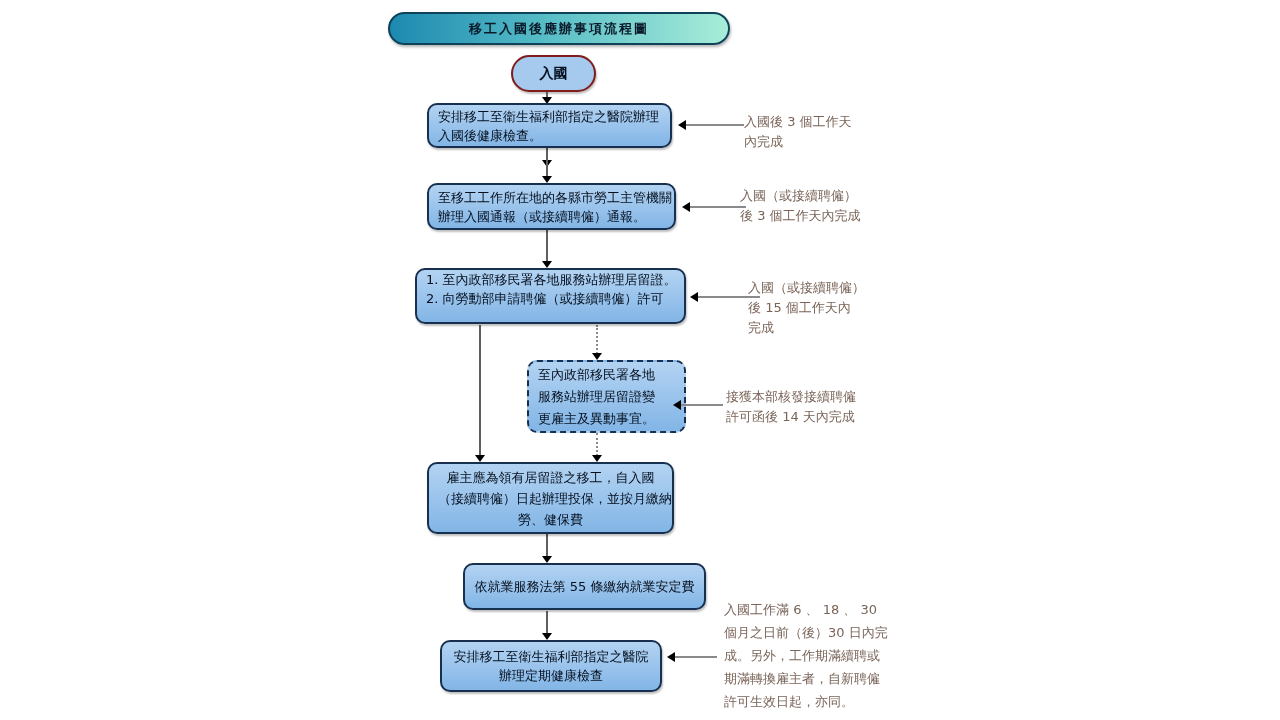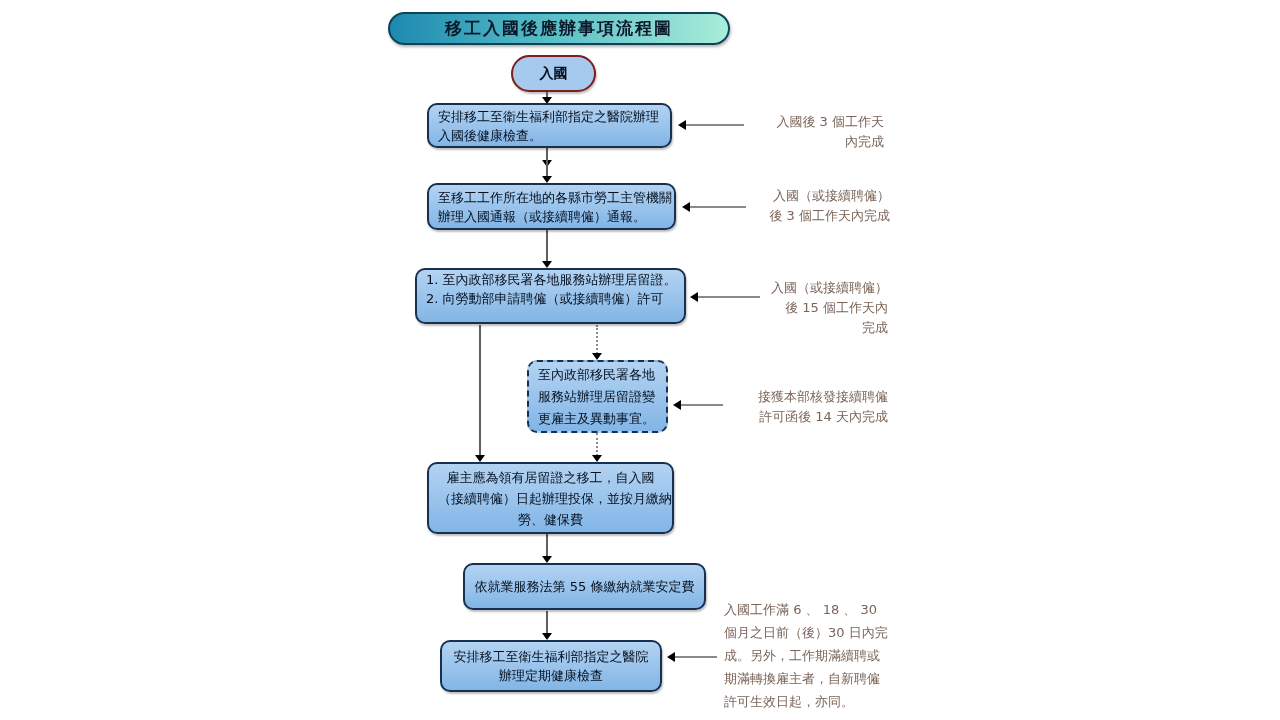"移工入國後應辦事項流程圖" .title-banner { font-size: 17px -> 13px }
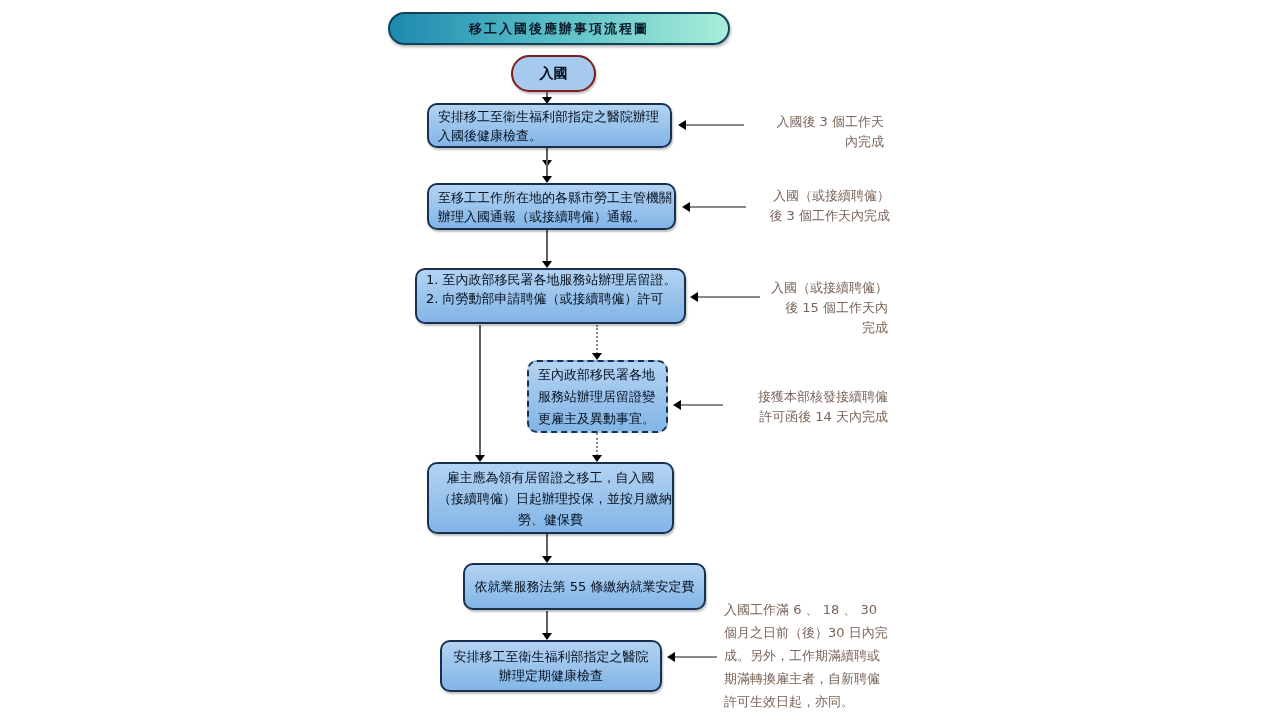"入國後 3 個工作天" .note.center { text-align: right -> left }
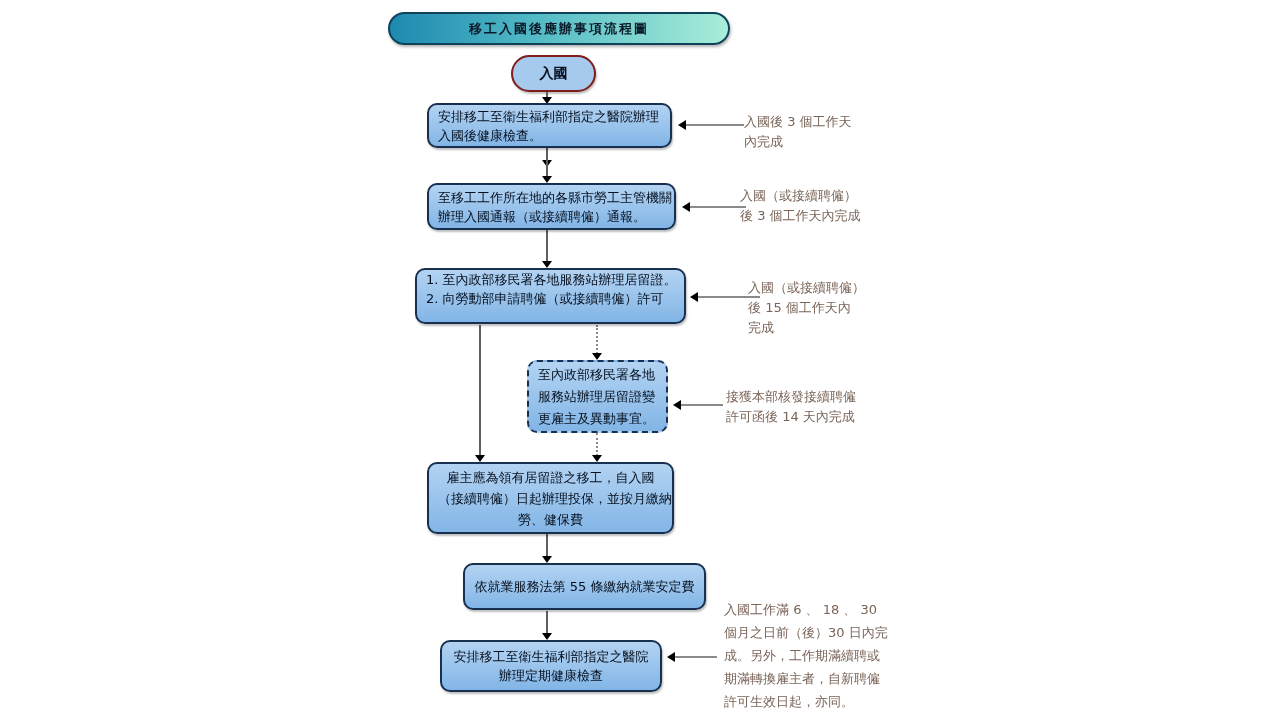"至內政部移民署各地" .n4 { width: 141px -> 159px }
